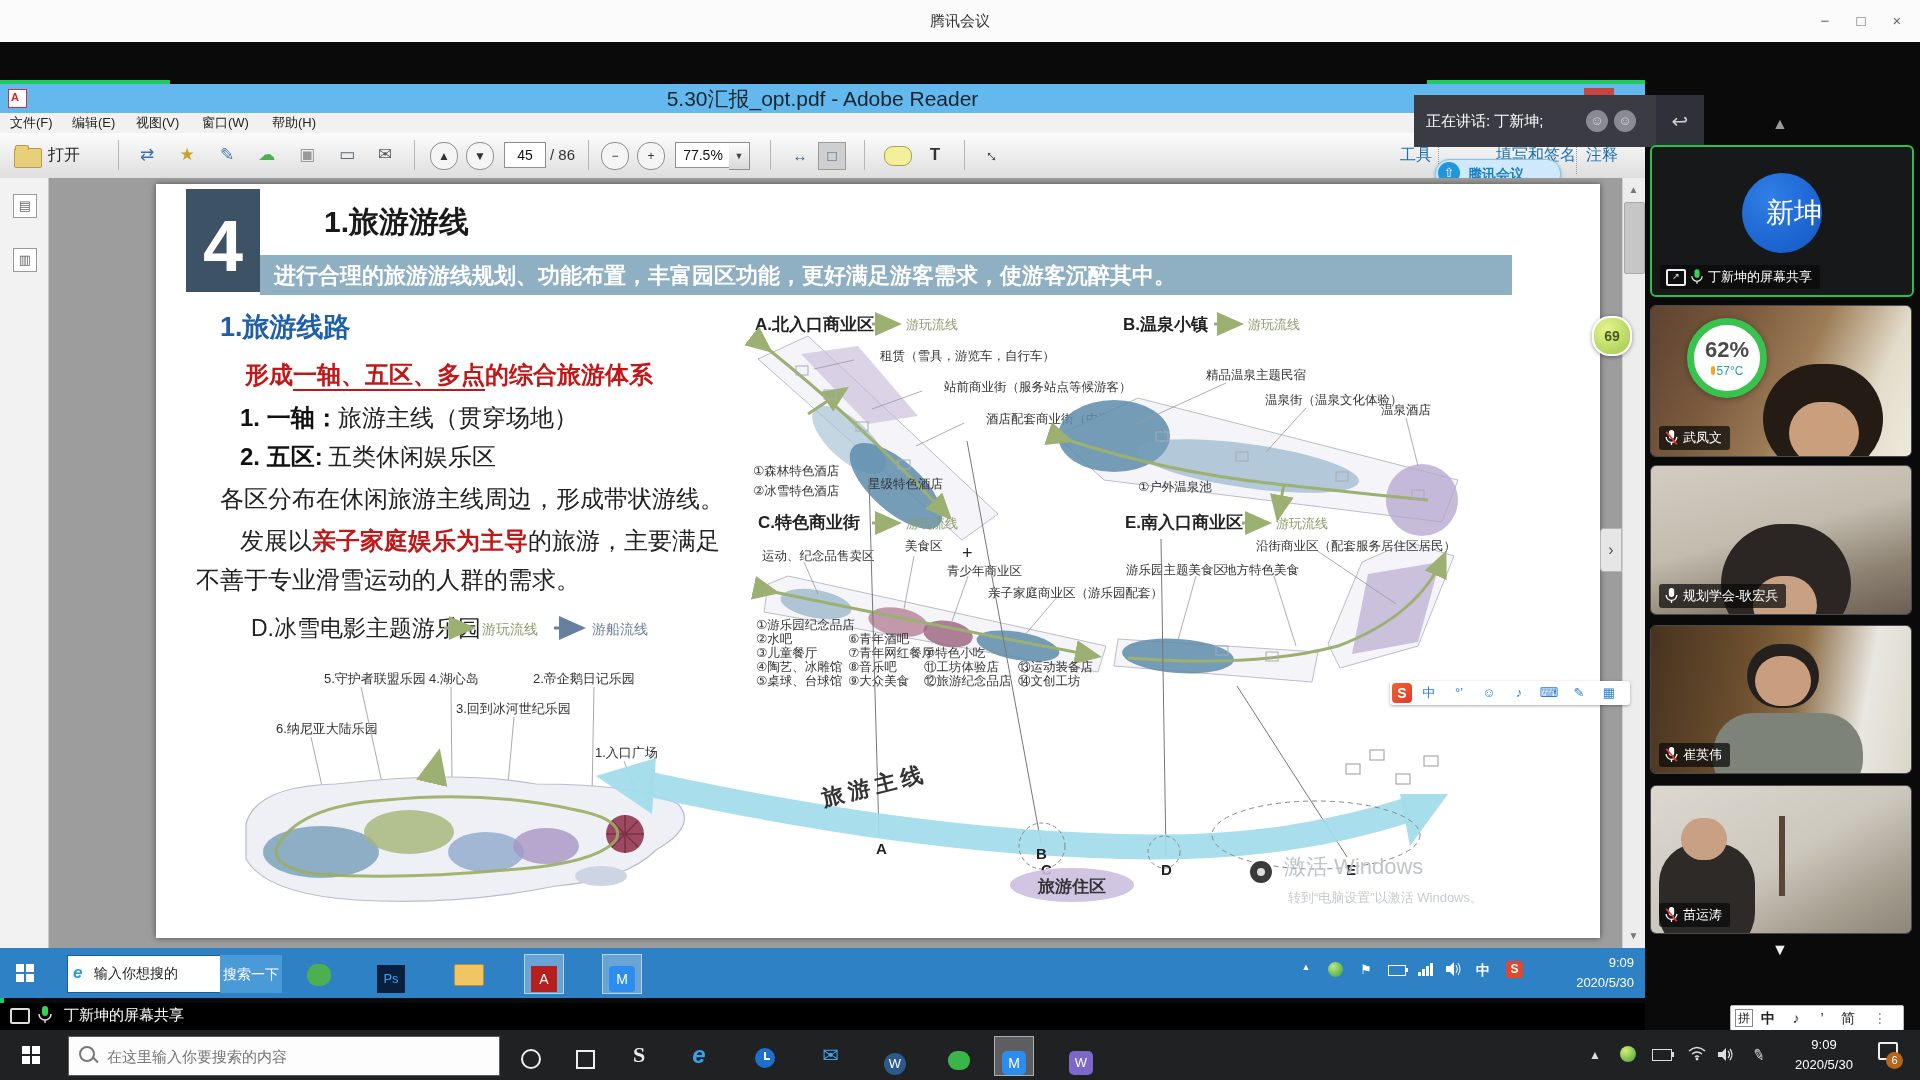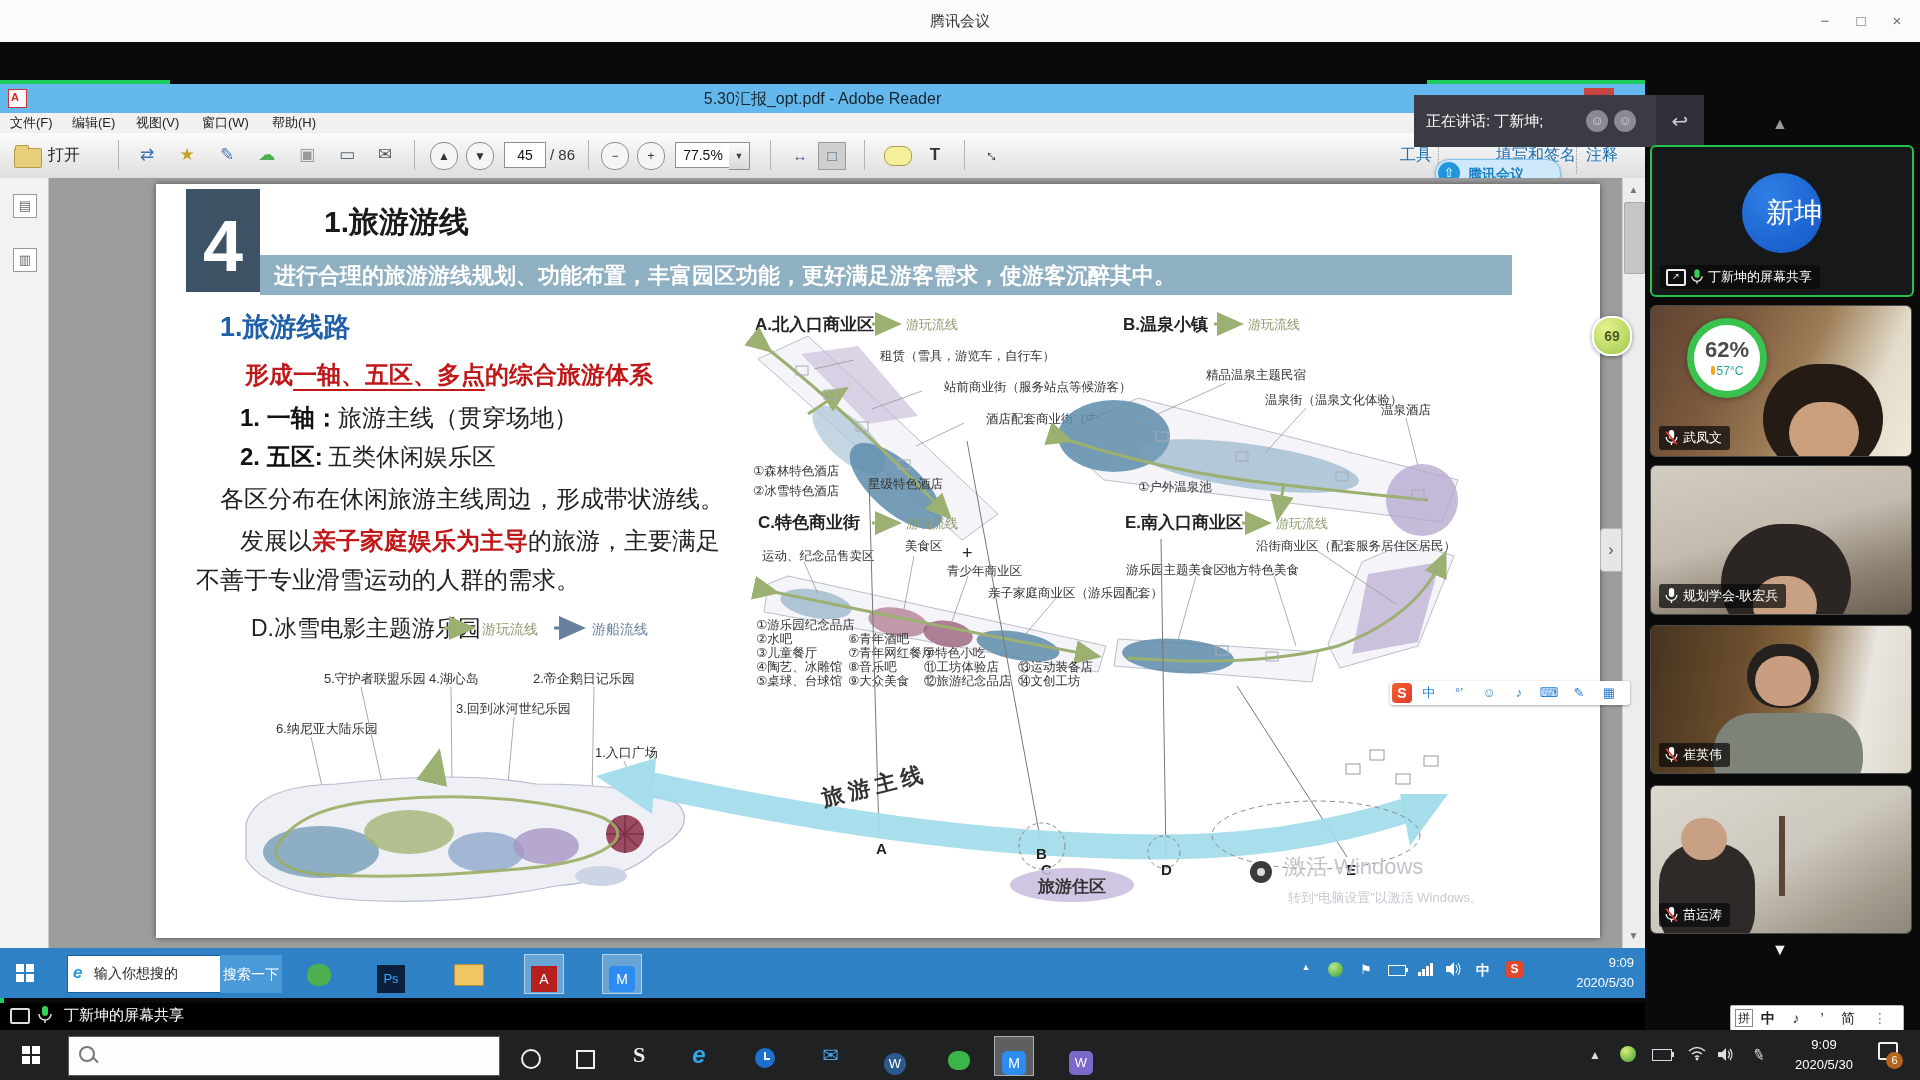"5.30汇报_opt.pdf - Adobe Reader" #ad-title { font-size: 16px -> 21px }
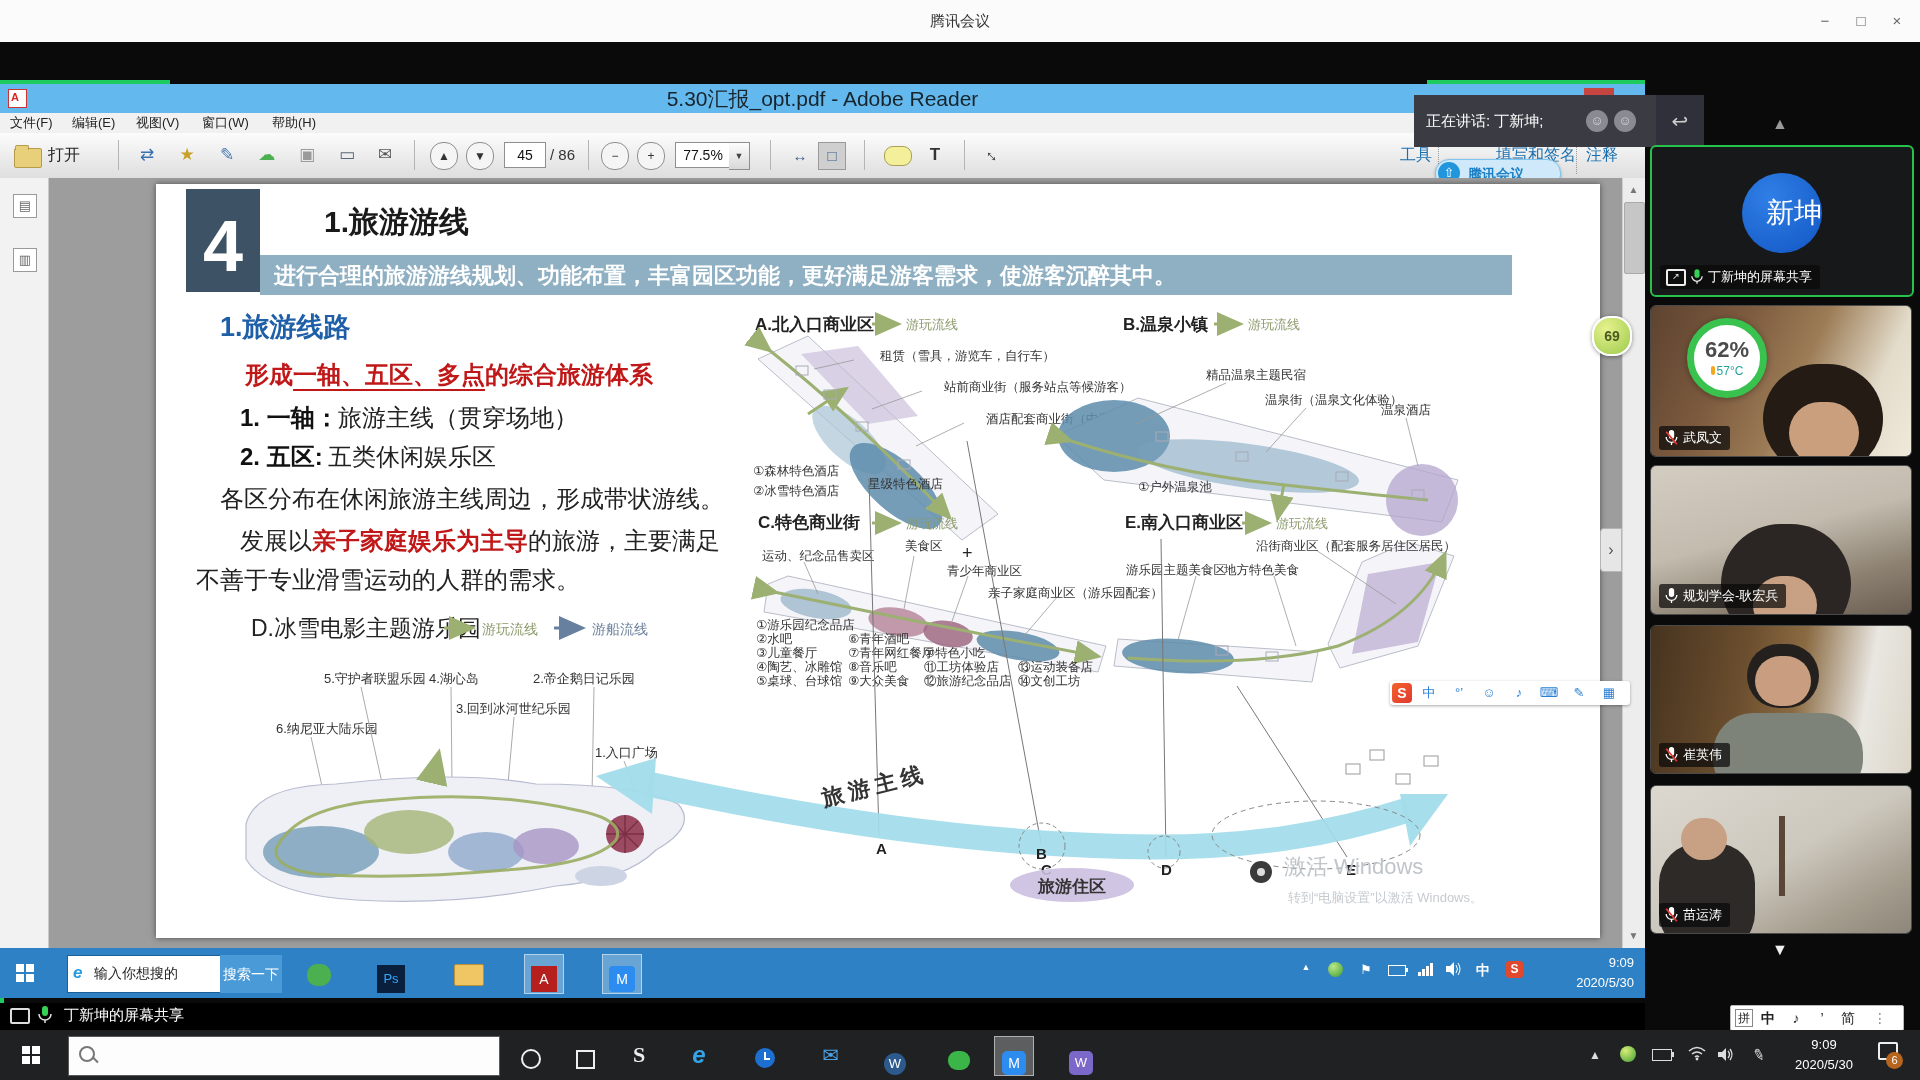"在这里输入你要搜索的内容" input { html: none -> <input> }
